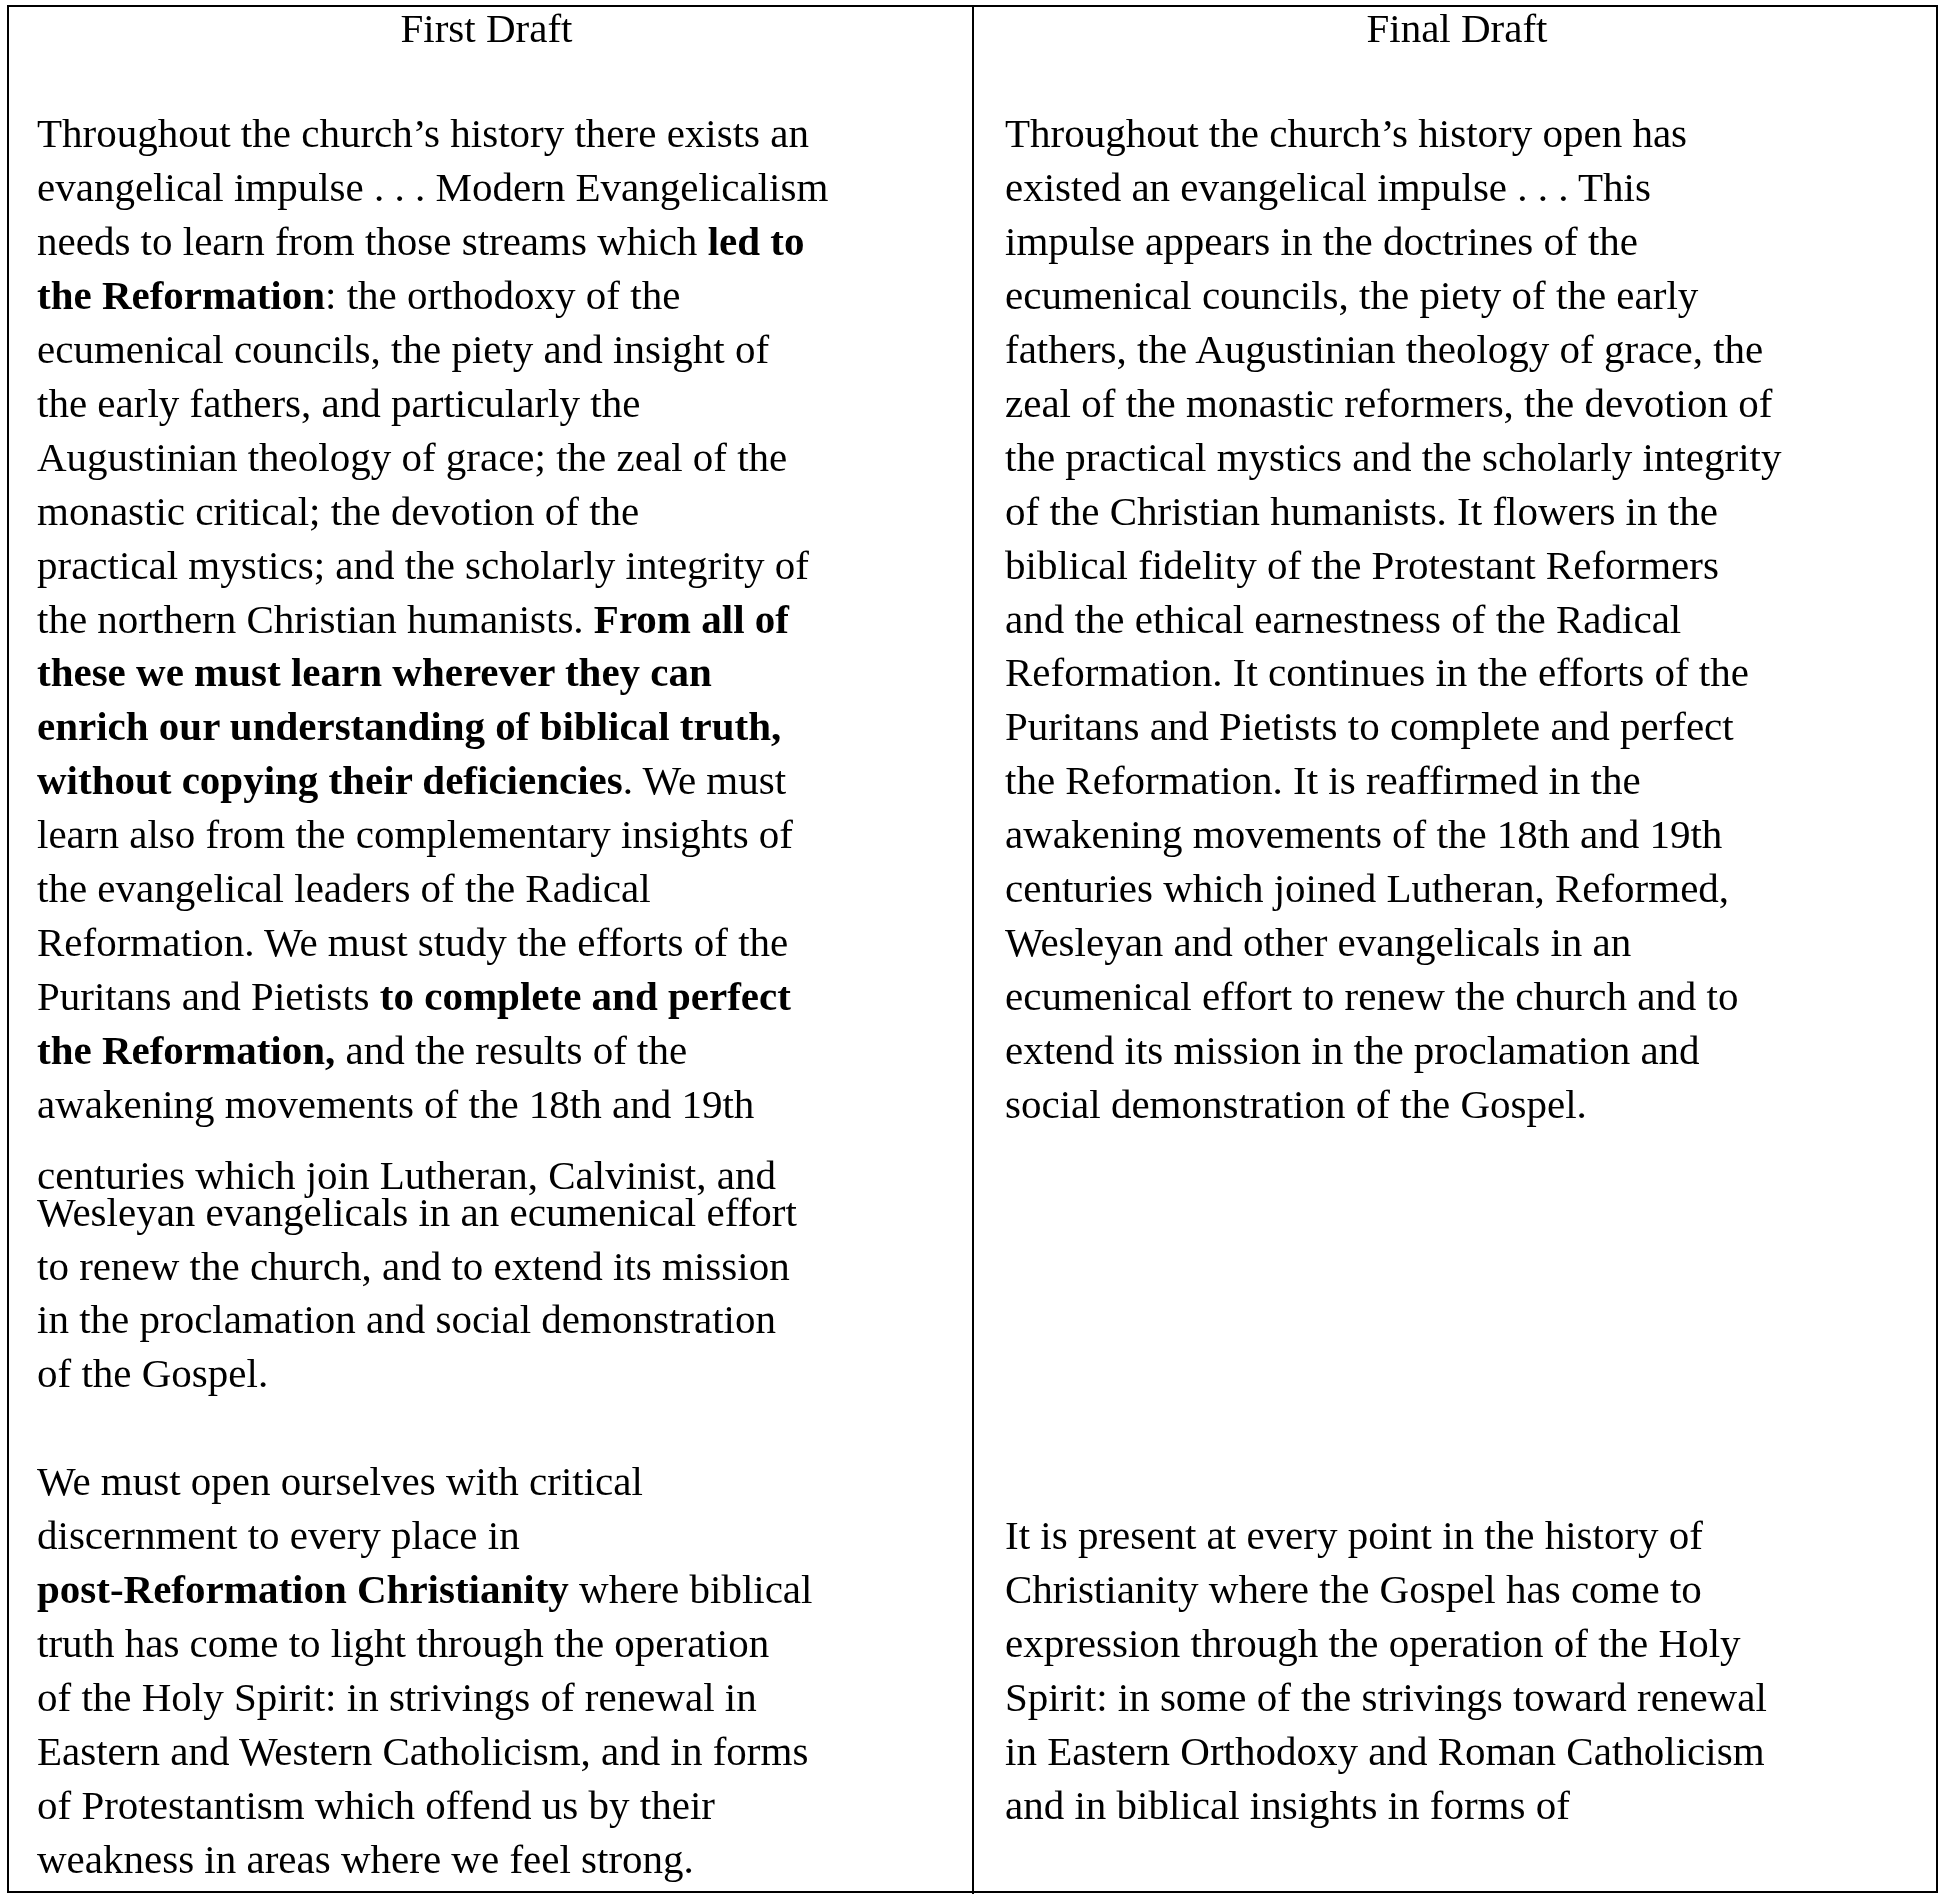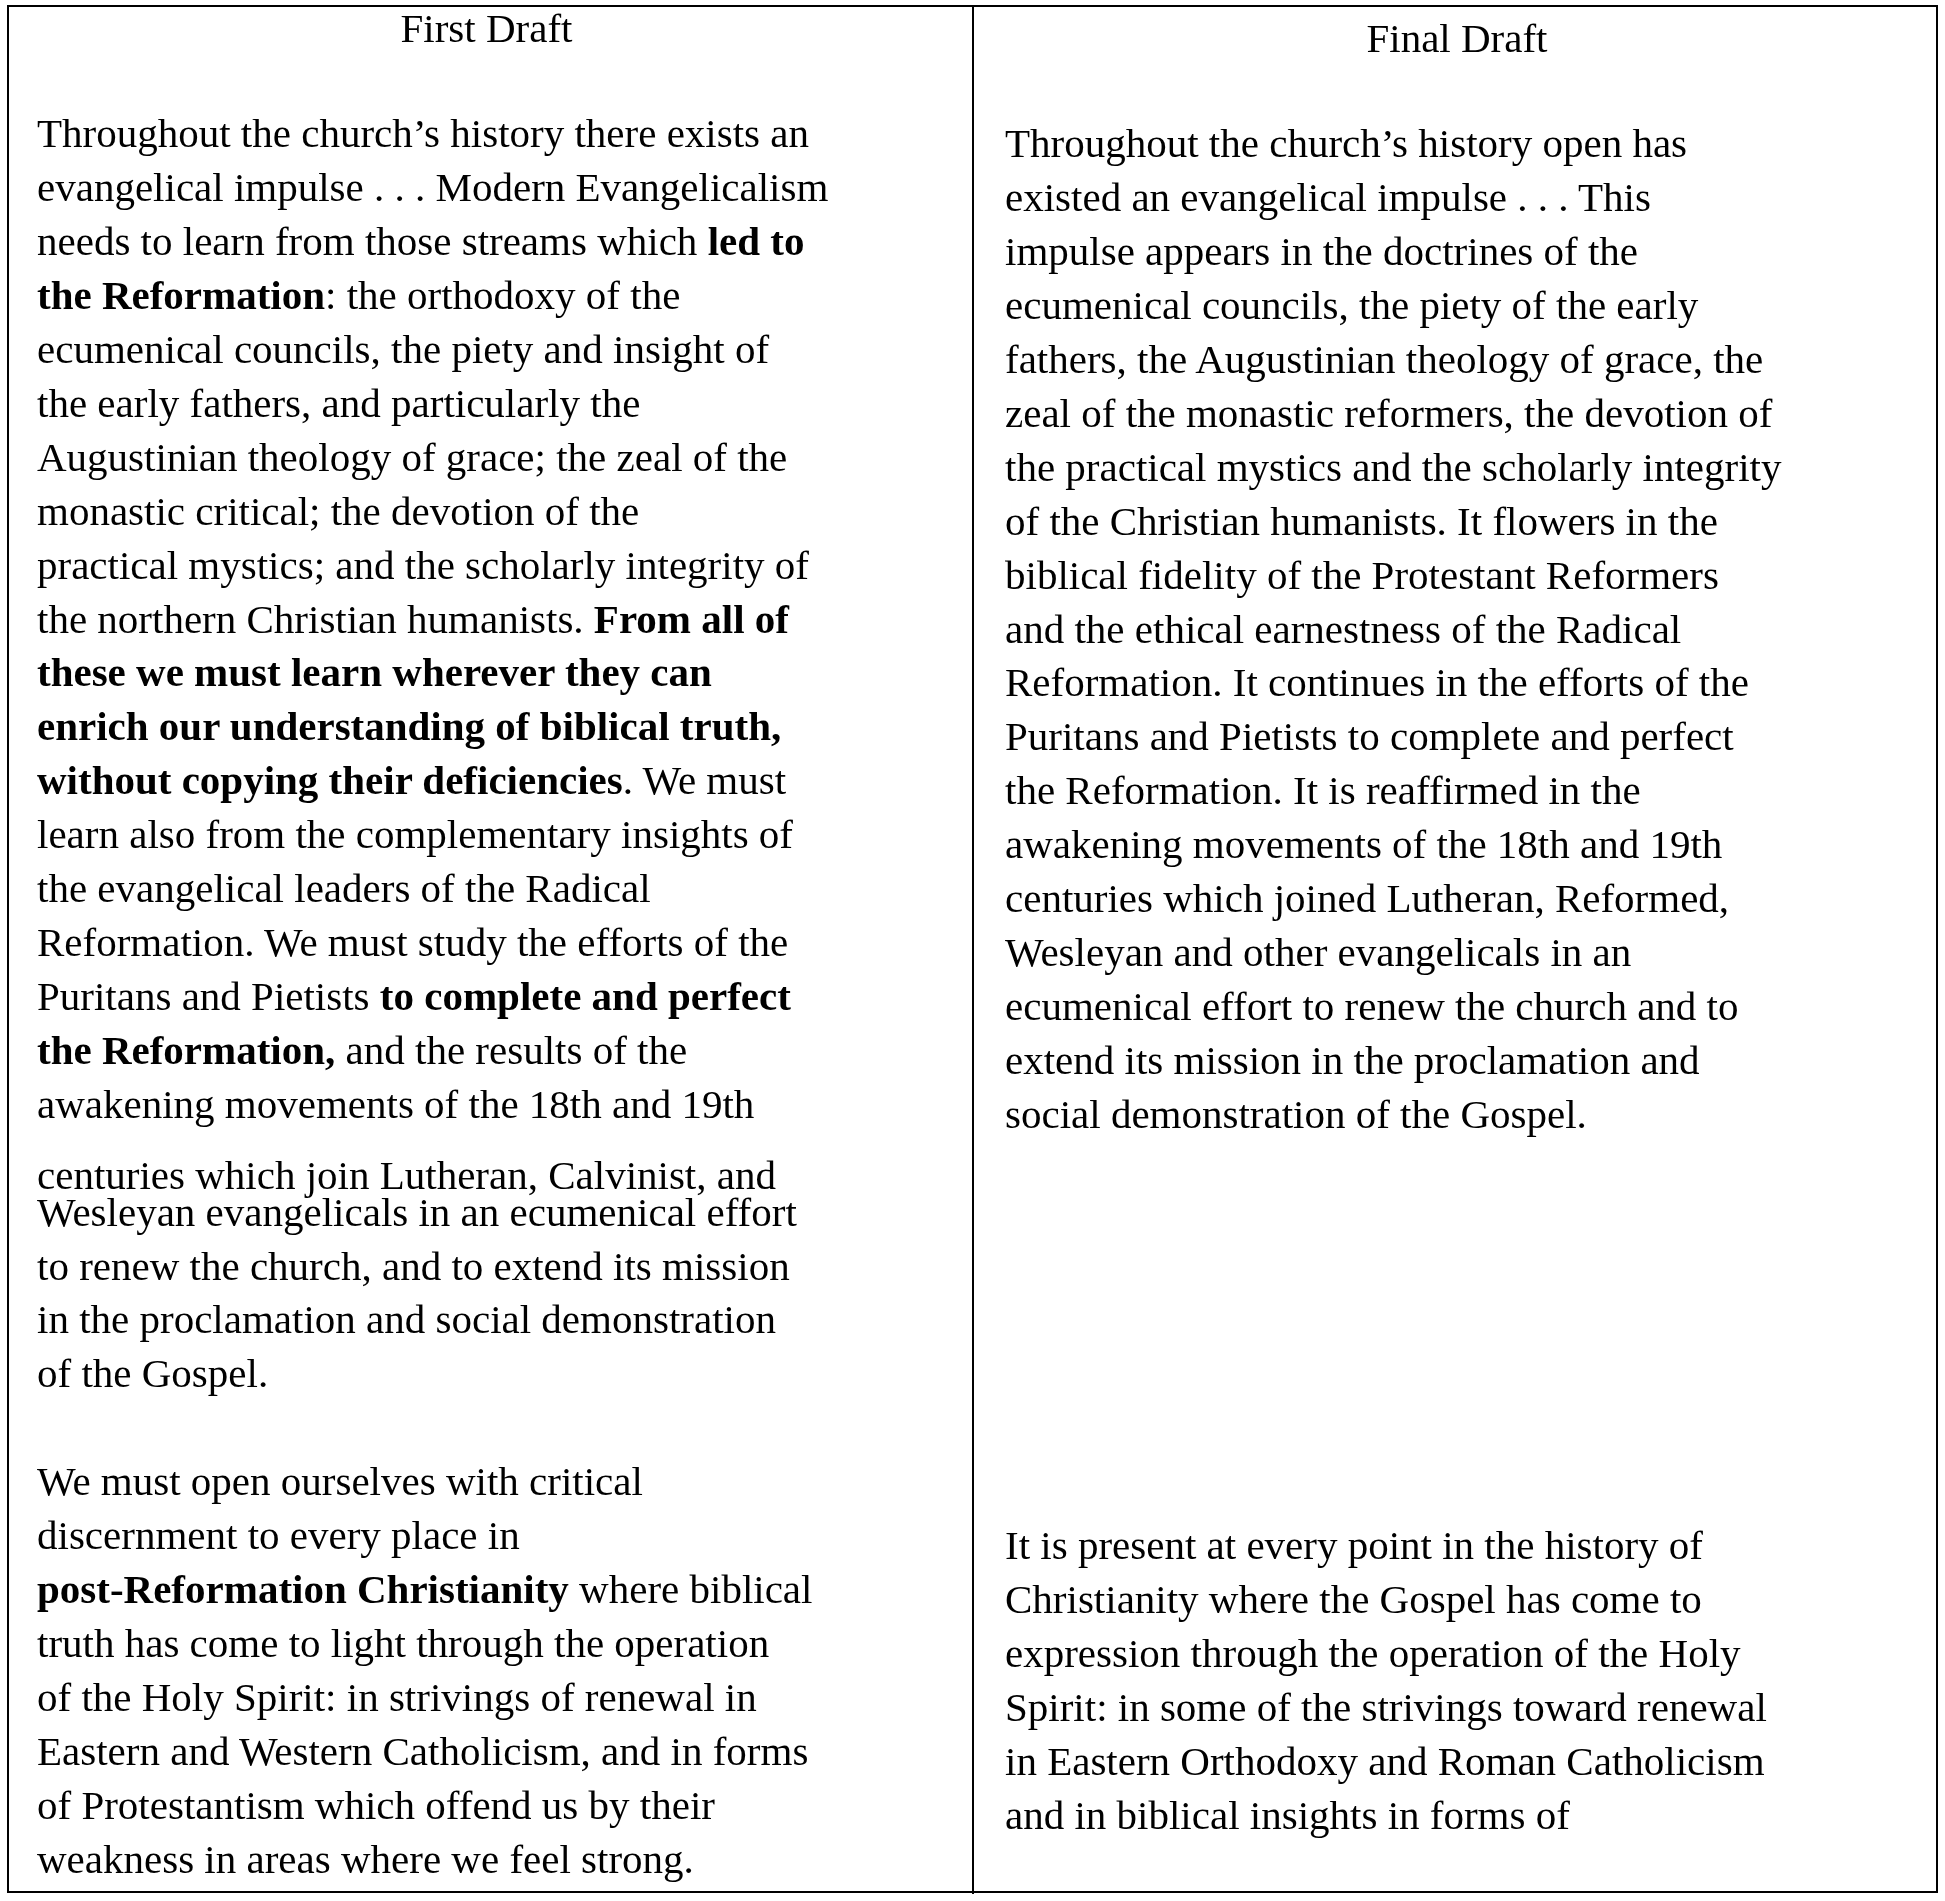"Final Draft" .col-final { margin-top: 10px -> none }
